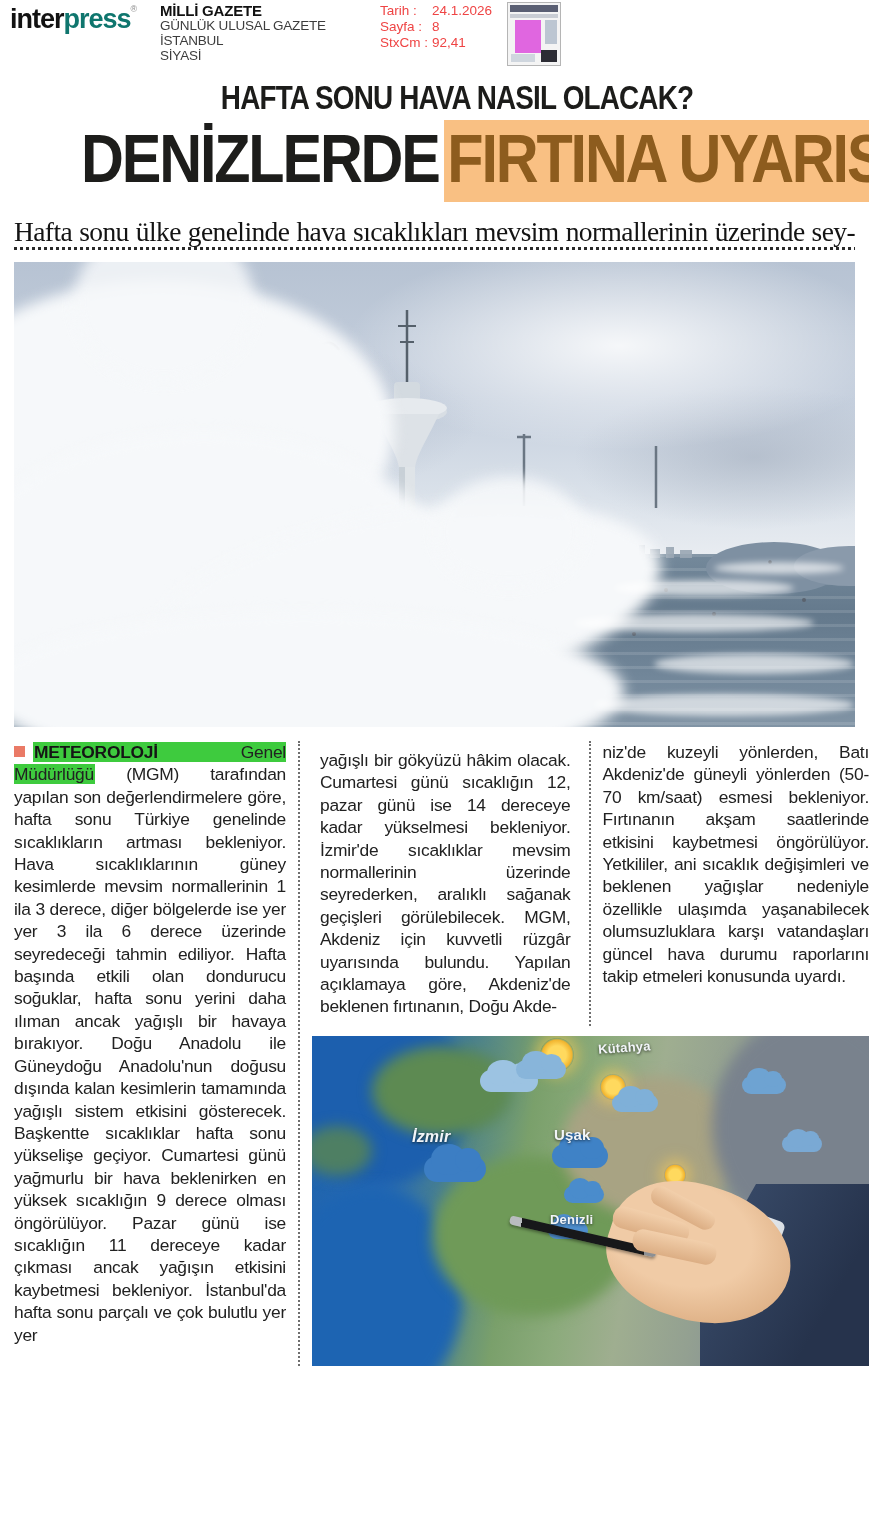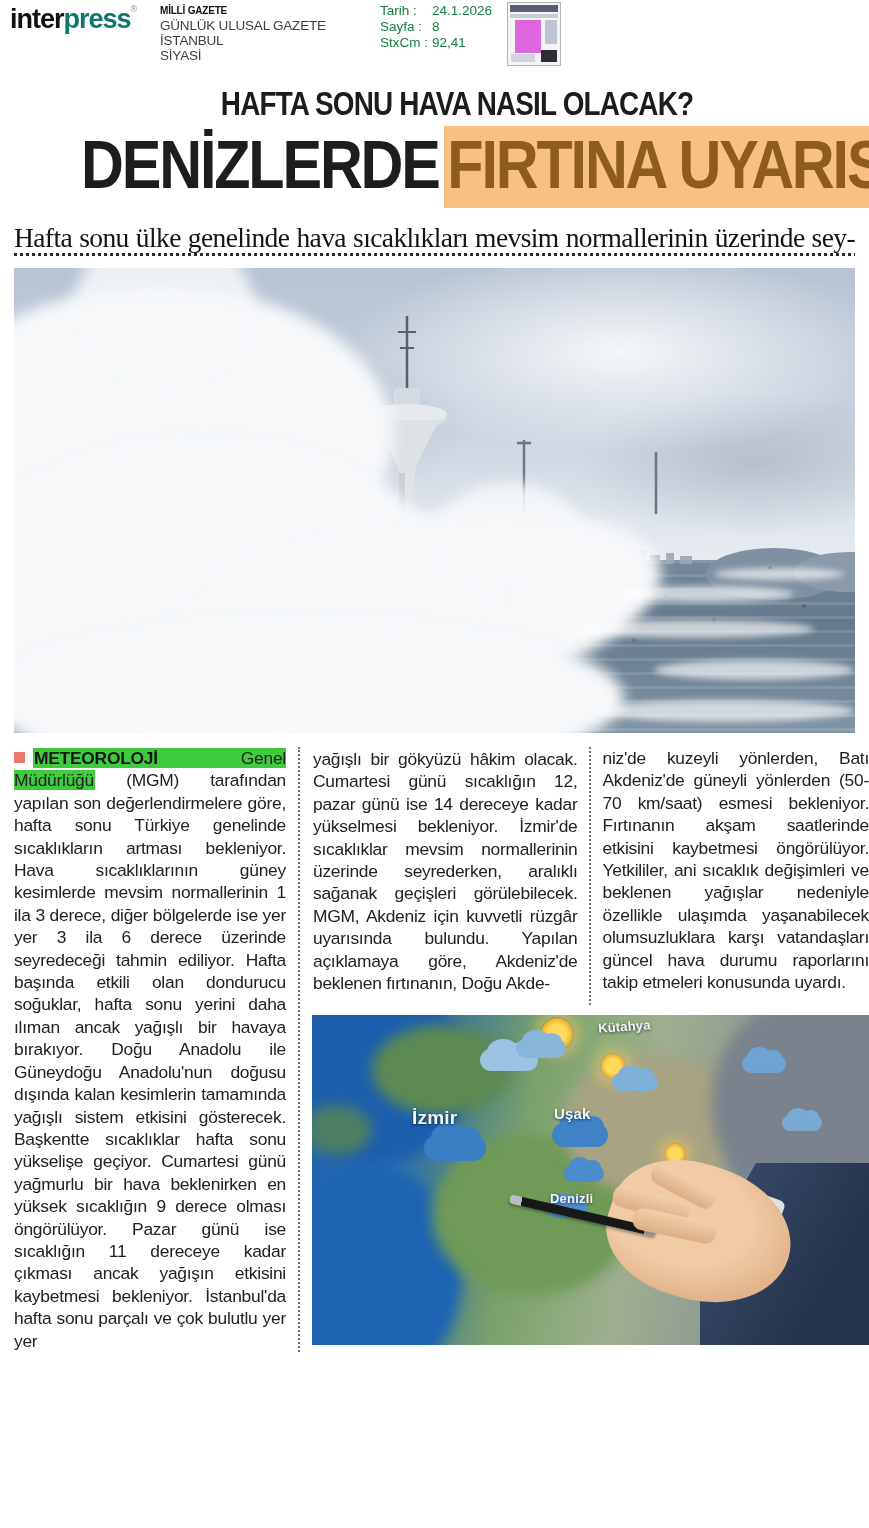"MİLLİ GAZETE" .pub-name { font-size: 10px -> 15px }
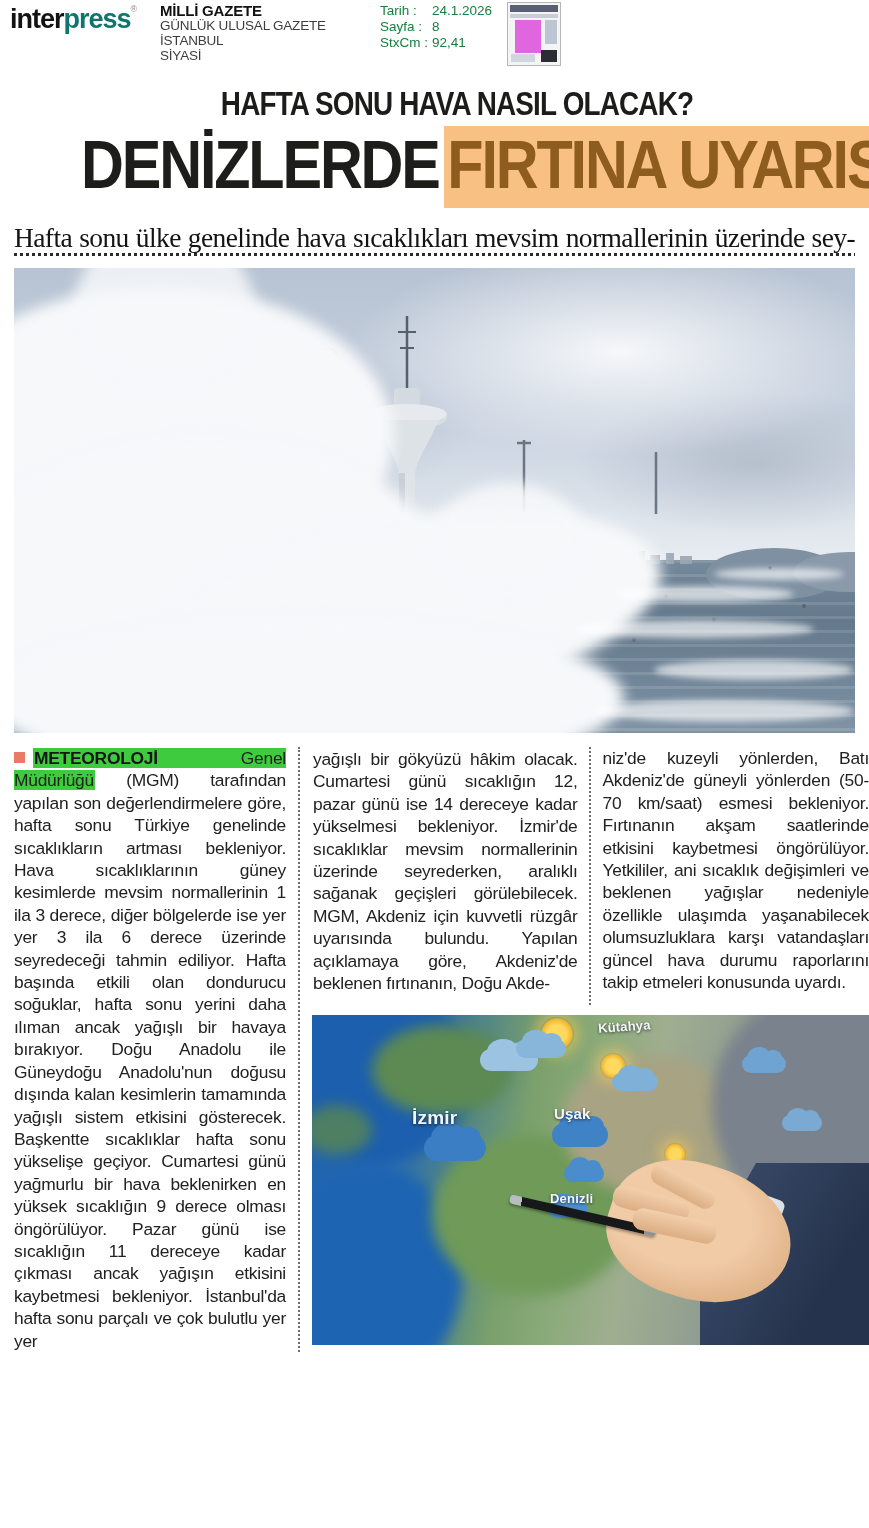"Tarih : 24.1.2026" .meta { color: #15803d -> #ef4444 }
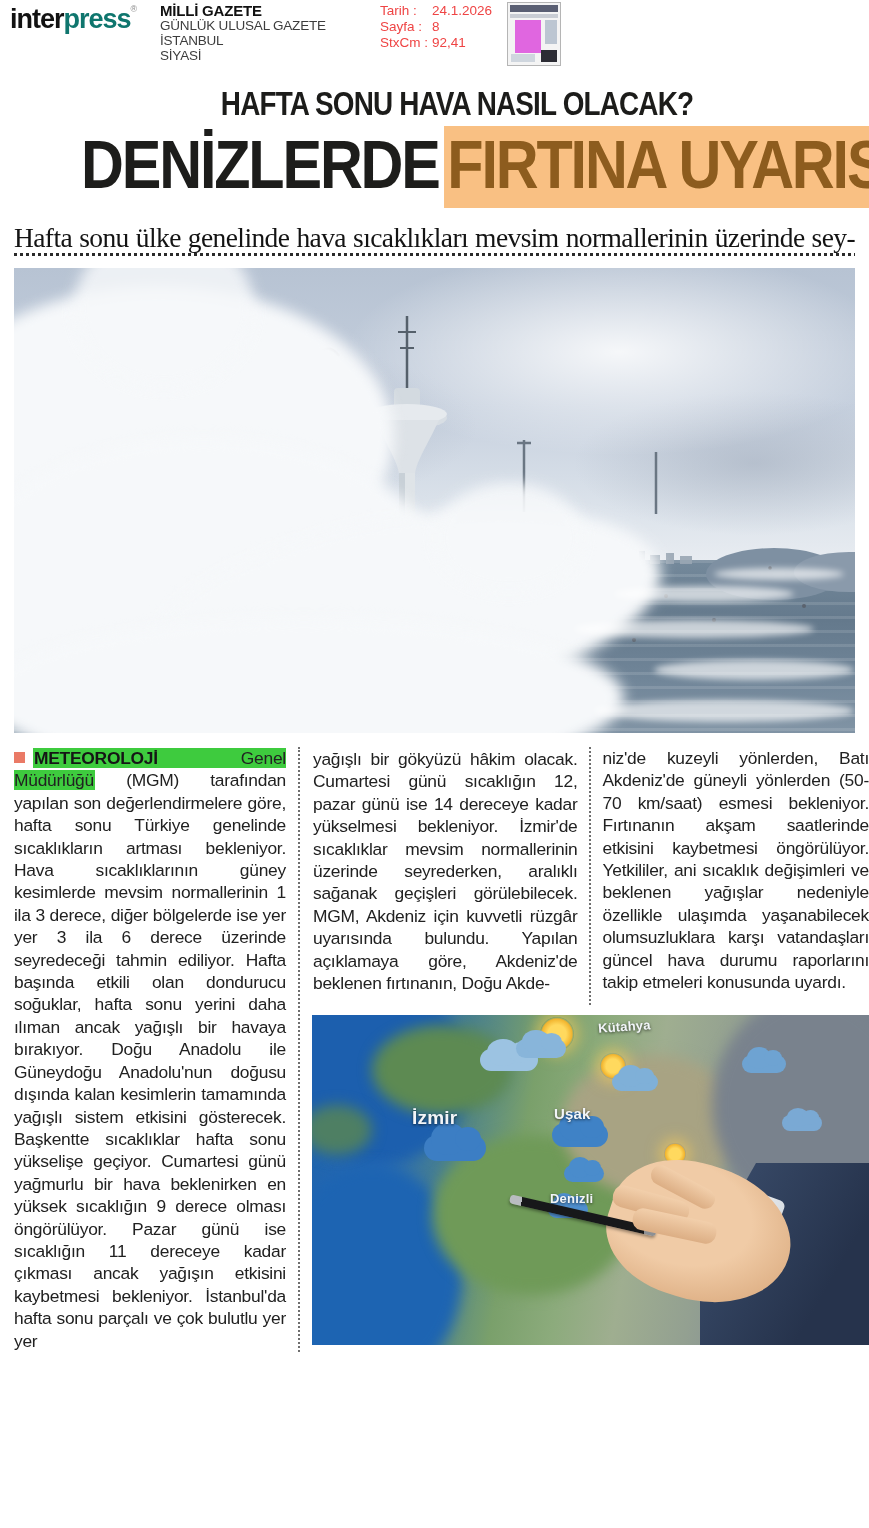"HAFTA SONU HAVA NASIL OLACAK?" .kicker-wrap { margin-top: 6px -> 0 }
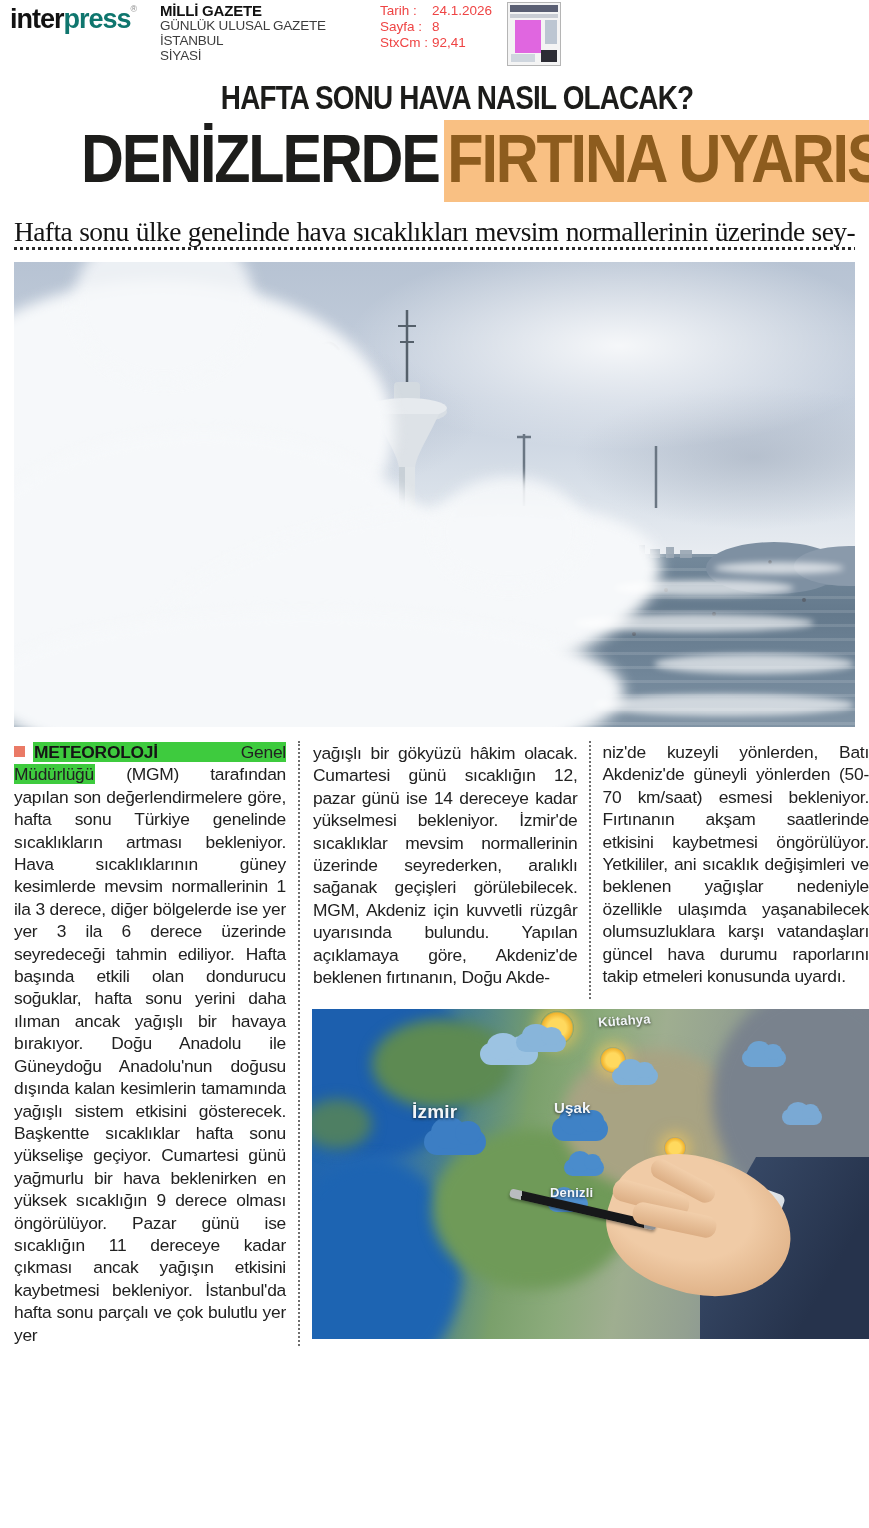"yağışlı bir gökyüzü hâkim olacak." p.coltext { margin: 1px -> 8px }
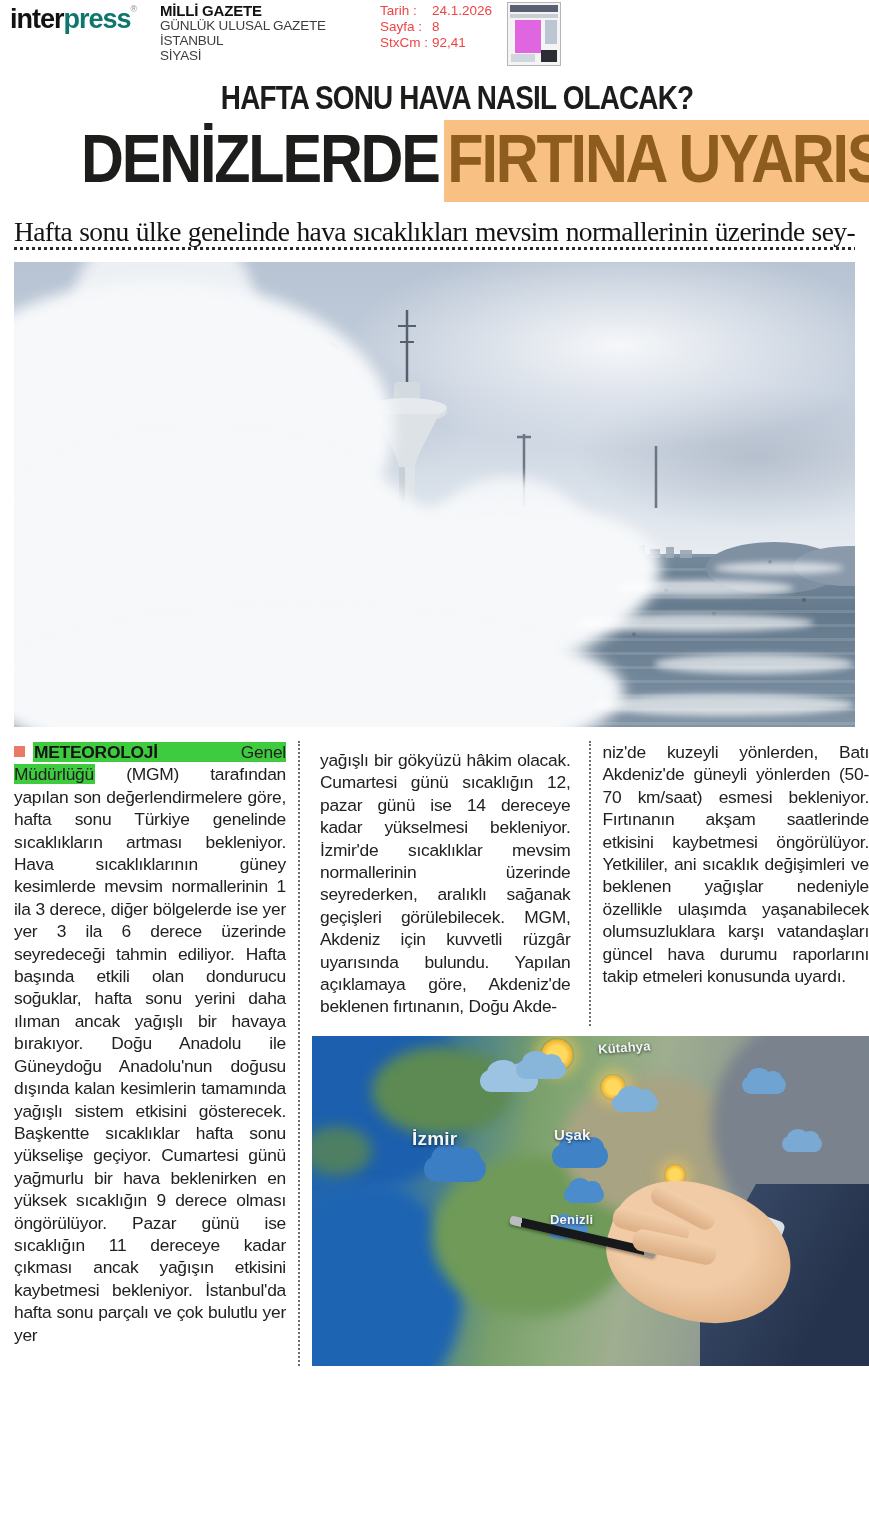"İzmir" div.city { font-size: 19px -> 16px; font-style: none -> italic }
